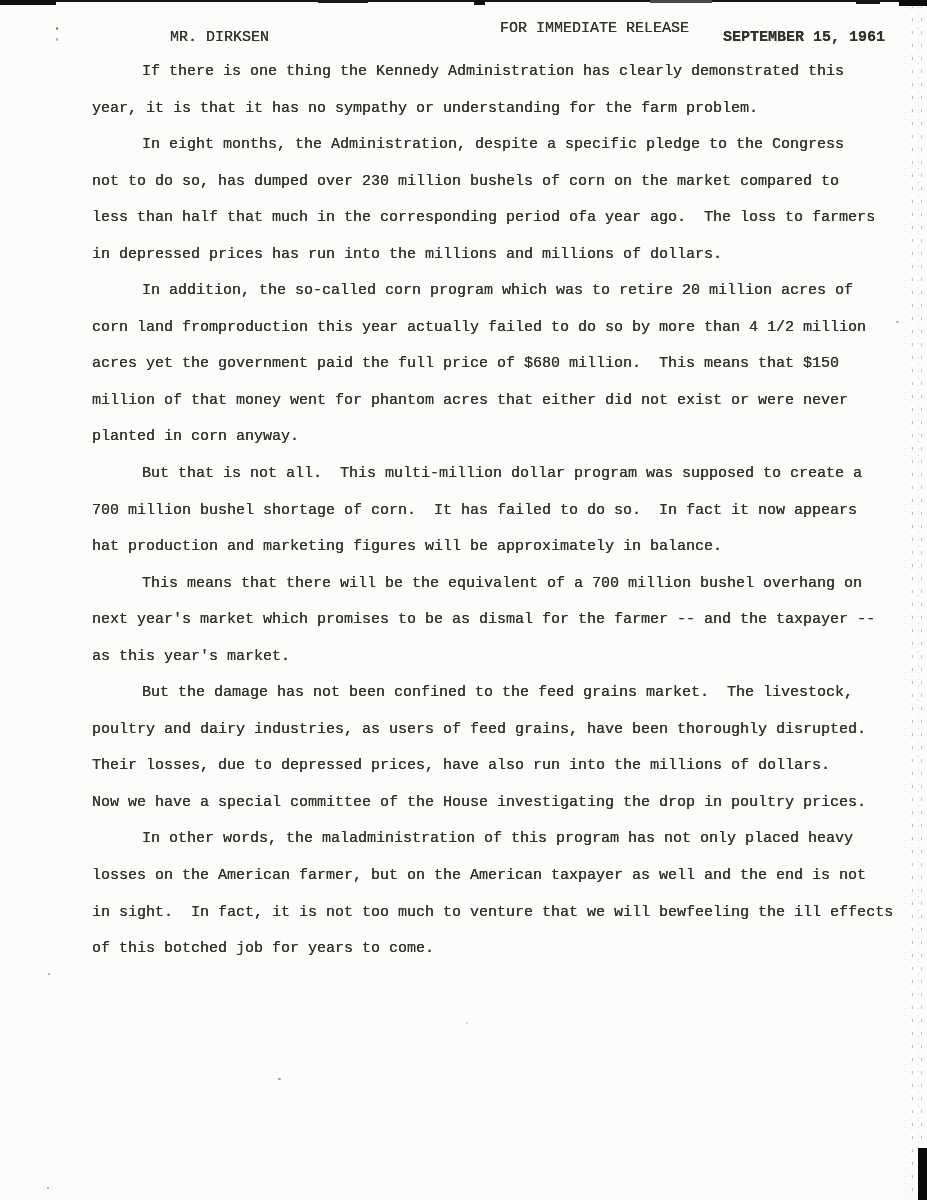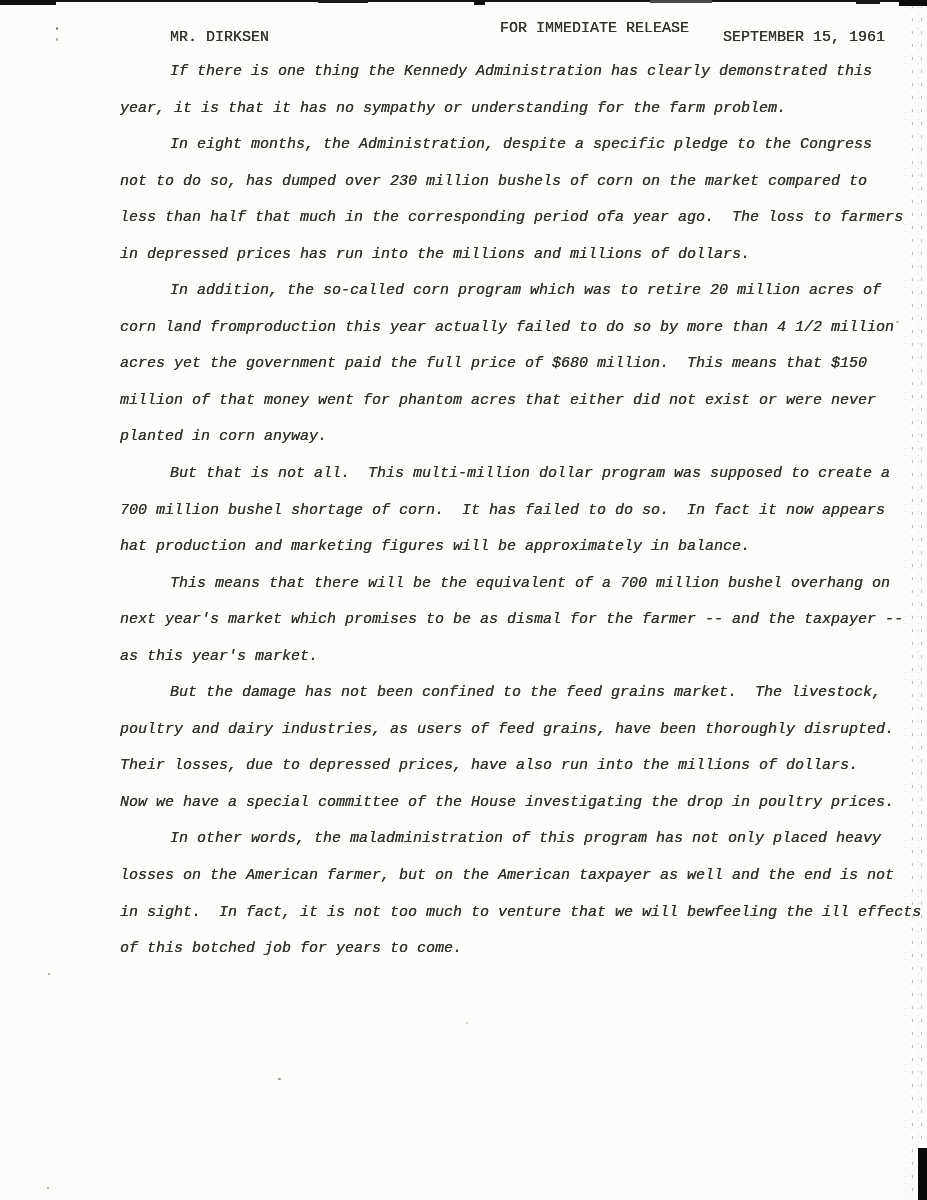"SEPTEMBER 15, 1961" .hdr-date { font-weight: none -> bold }
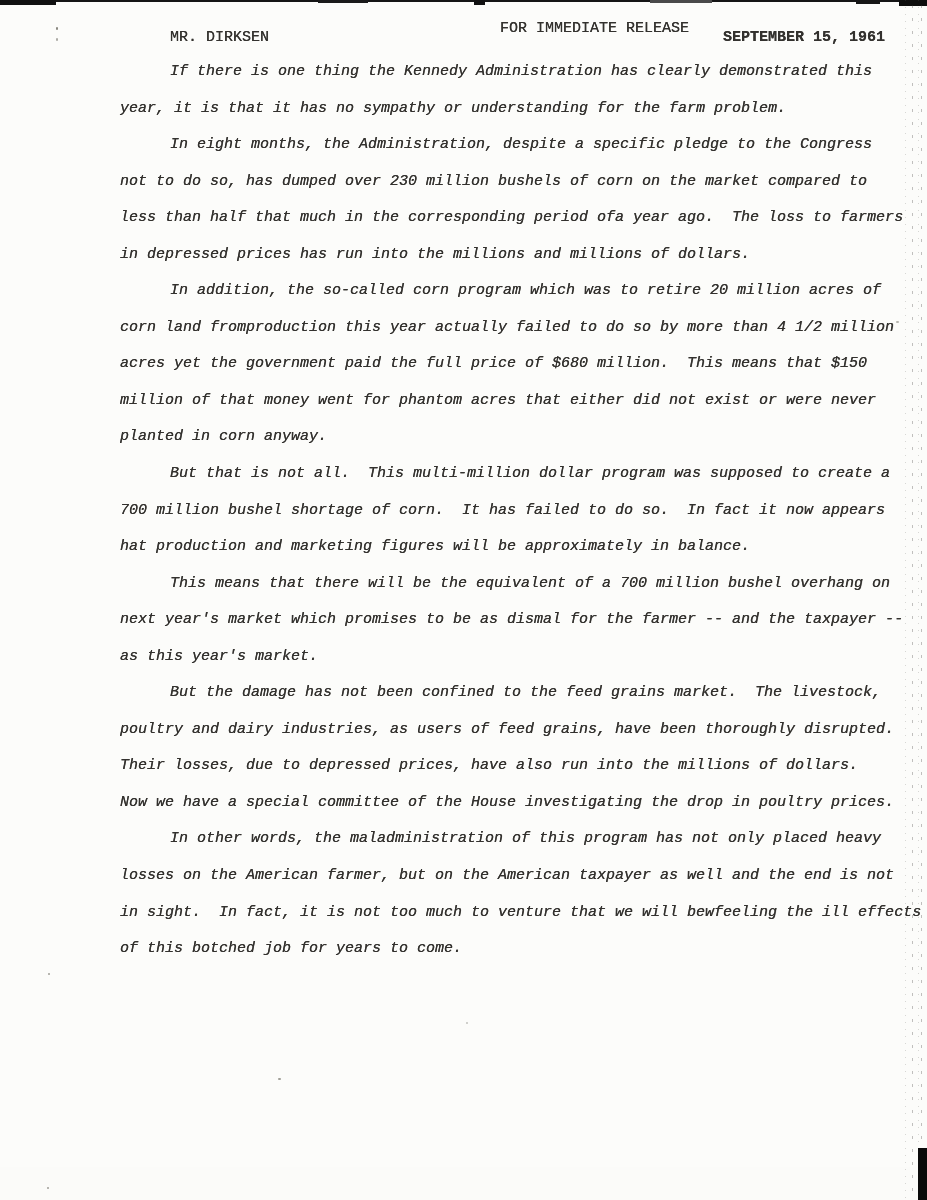"If there is one thing" .doc-body { font-style: italic -> none; left: 120px -> 92px }
